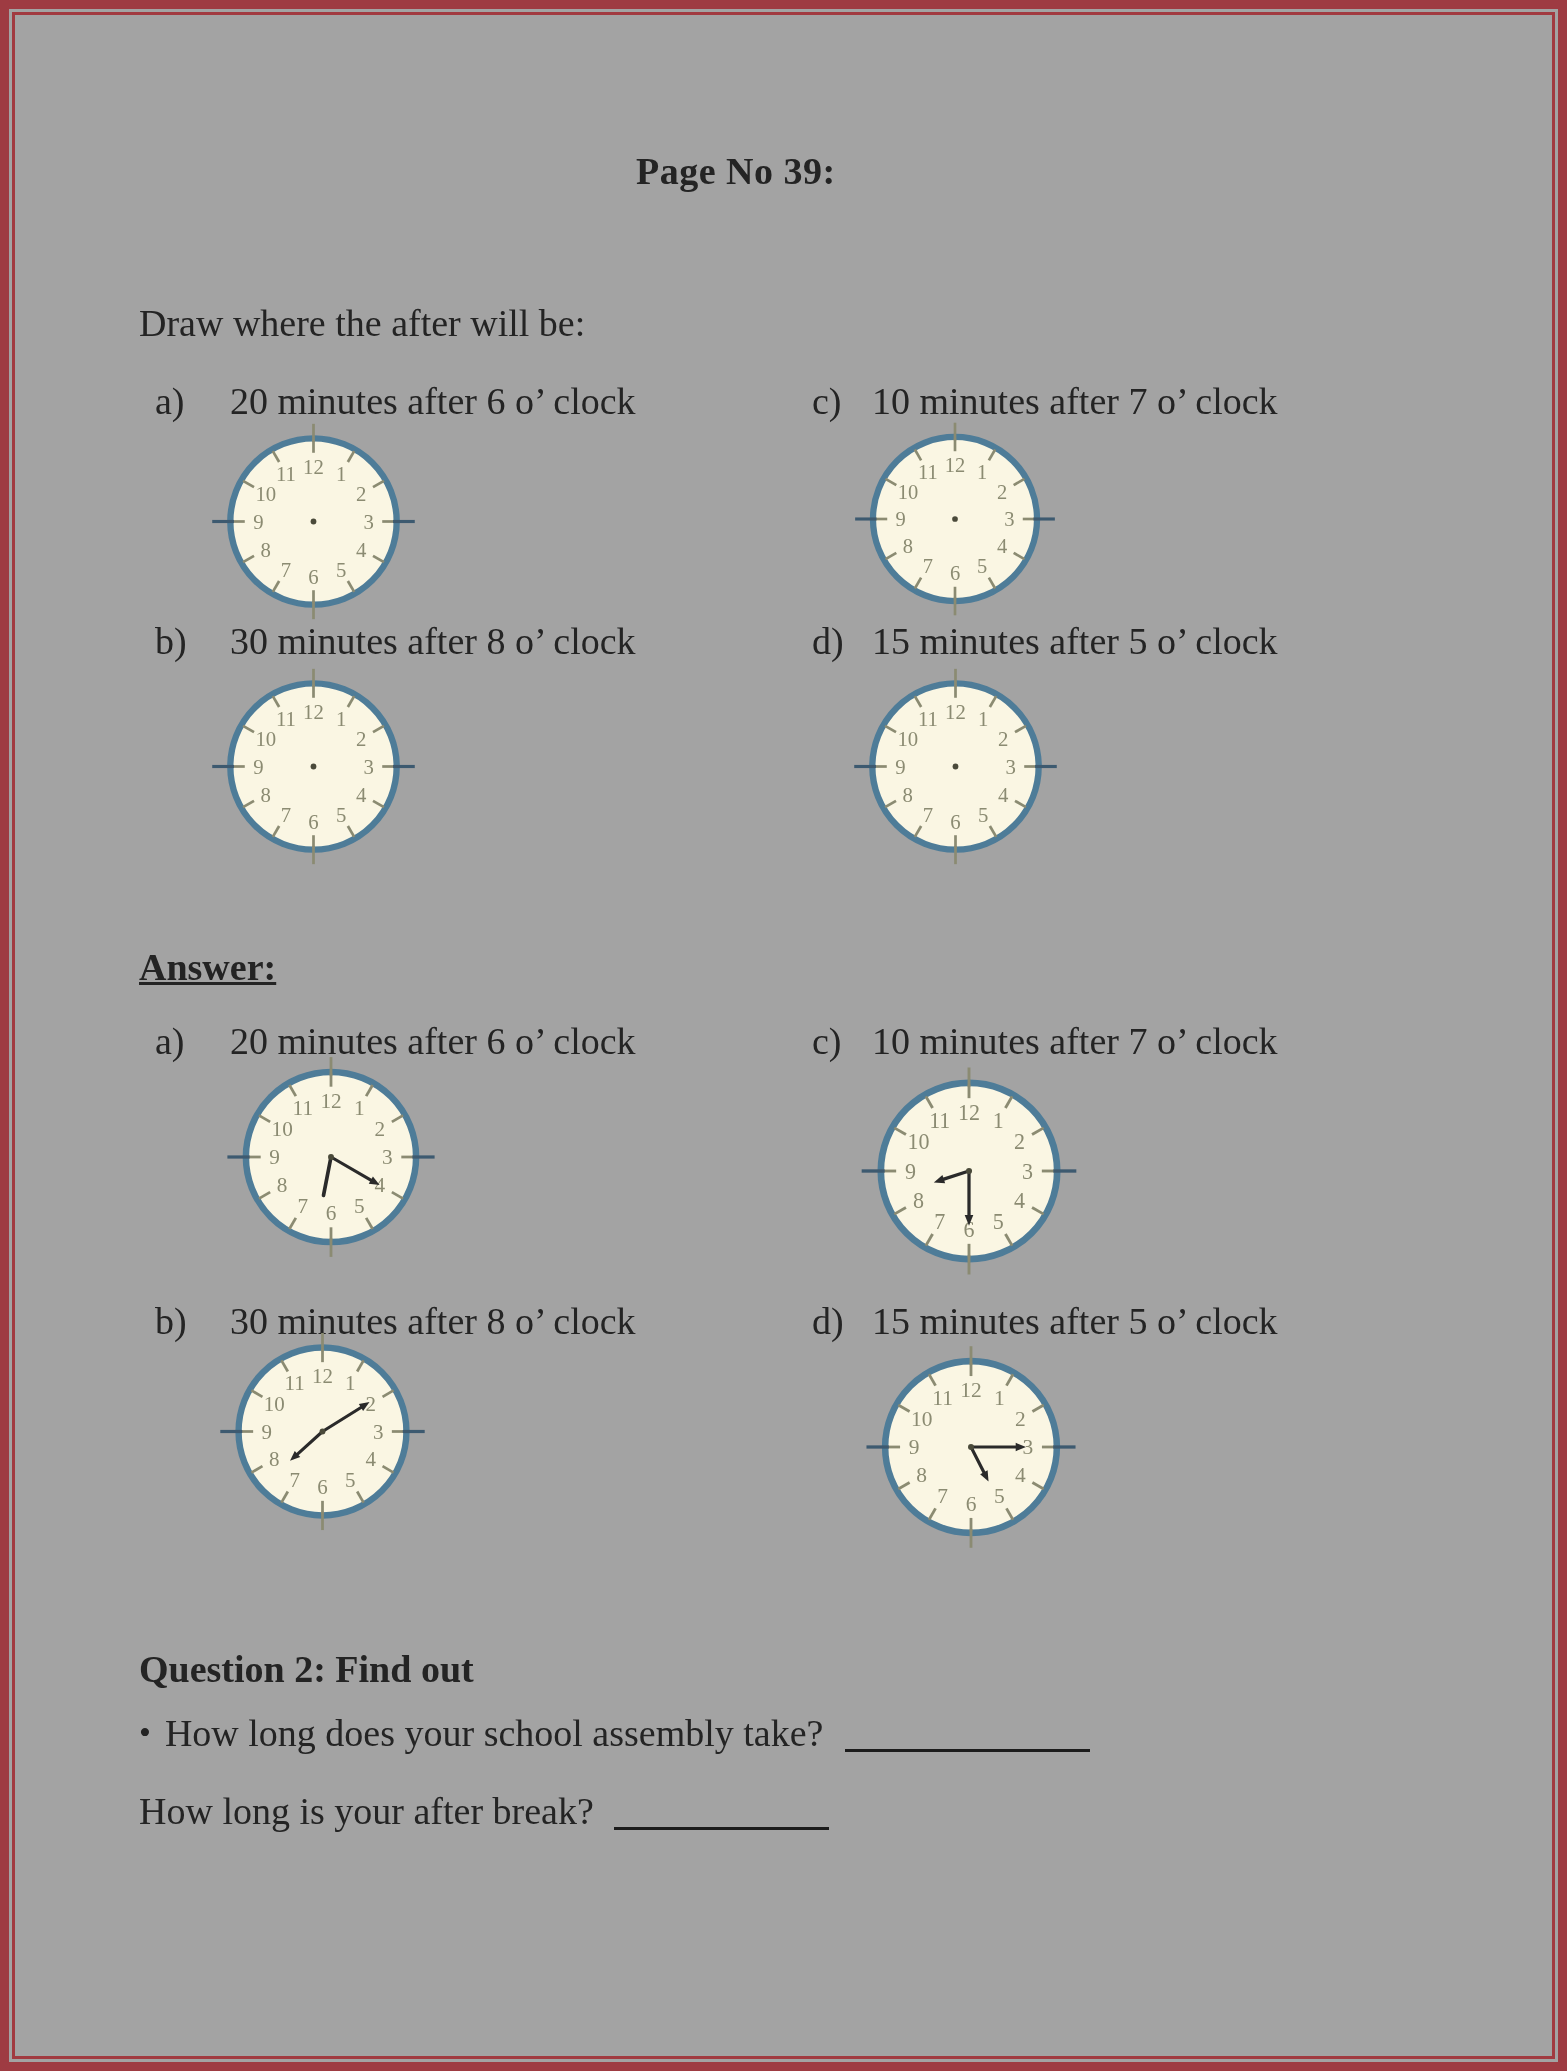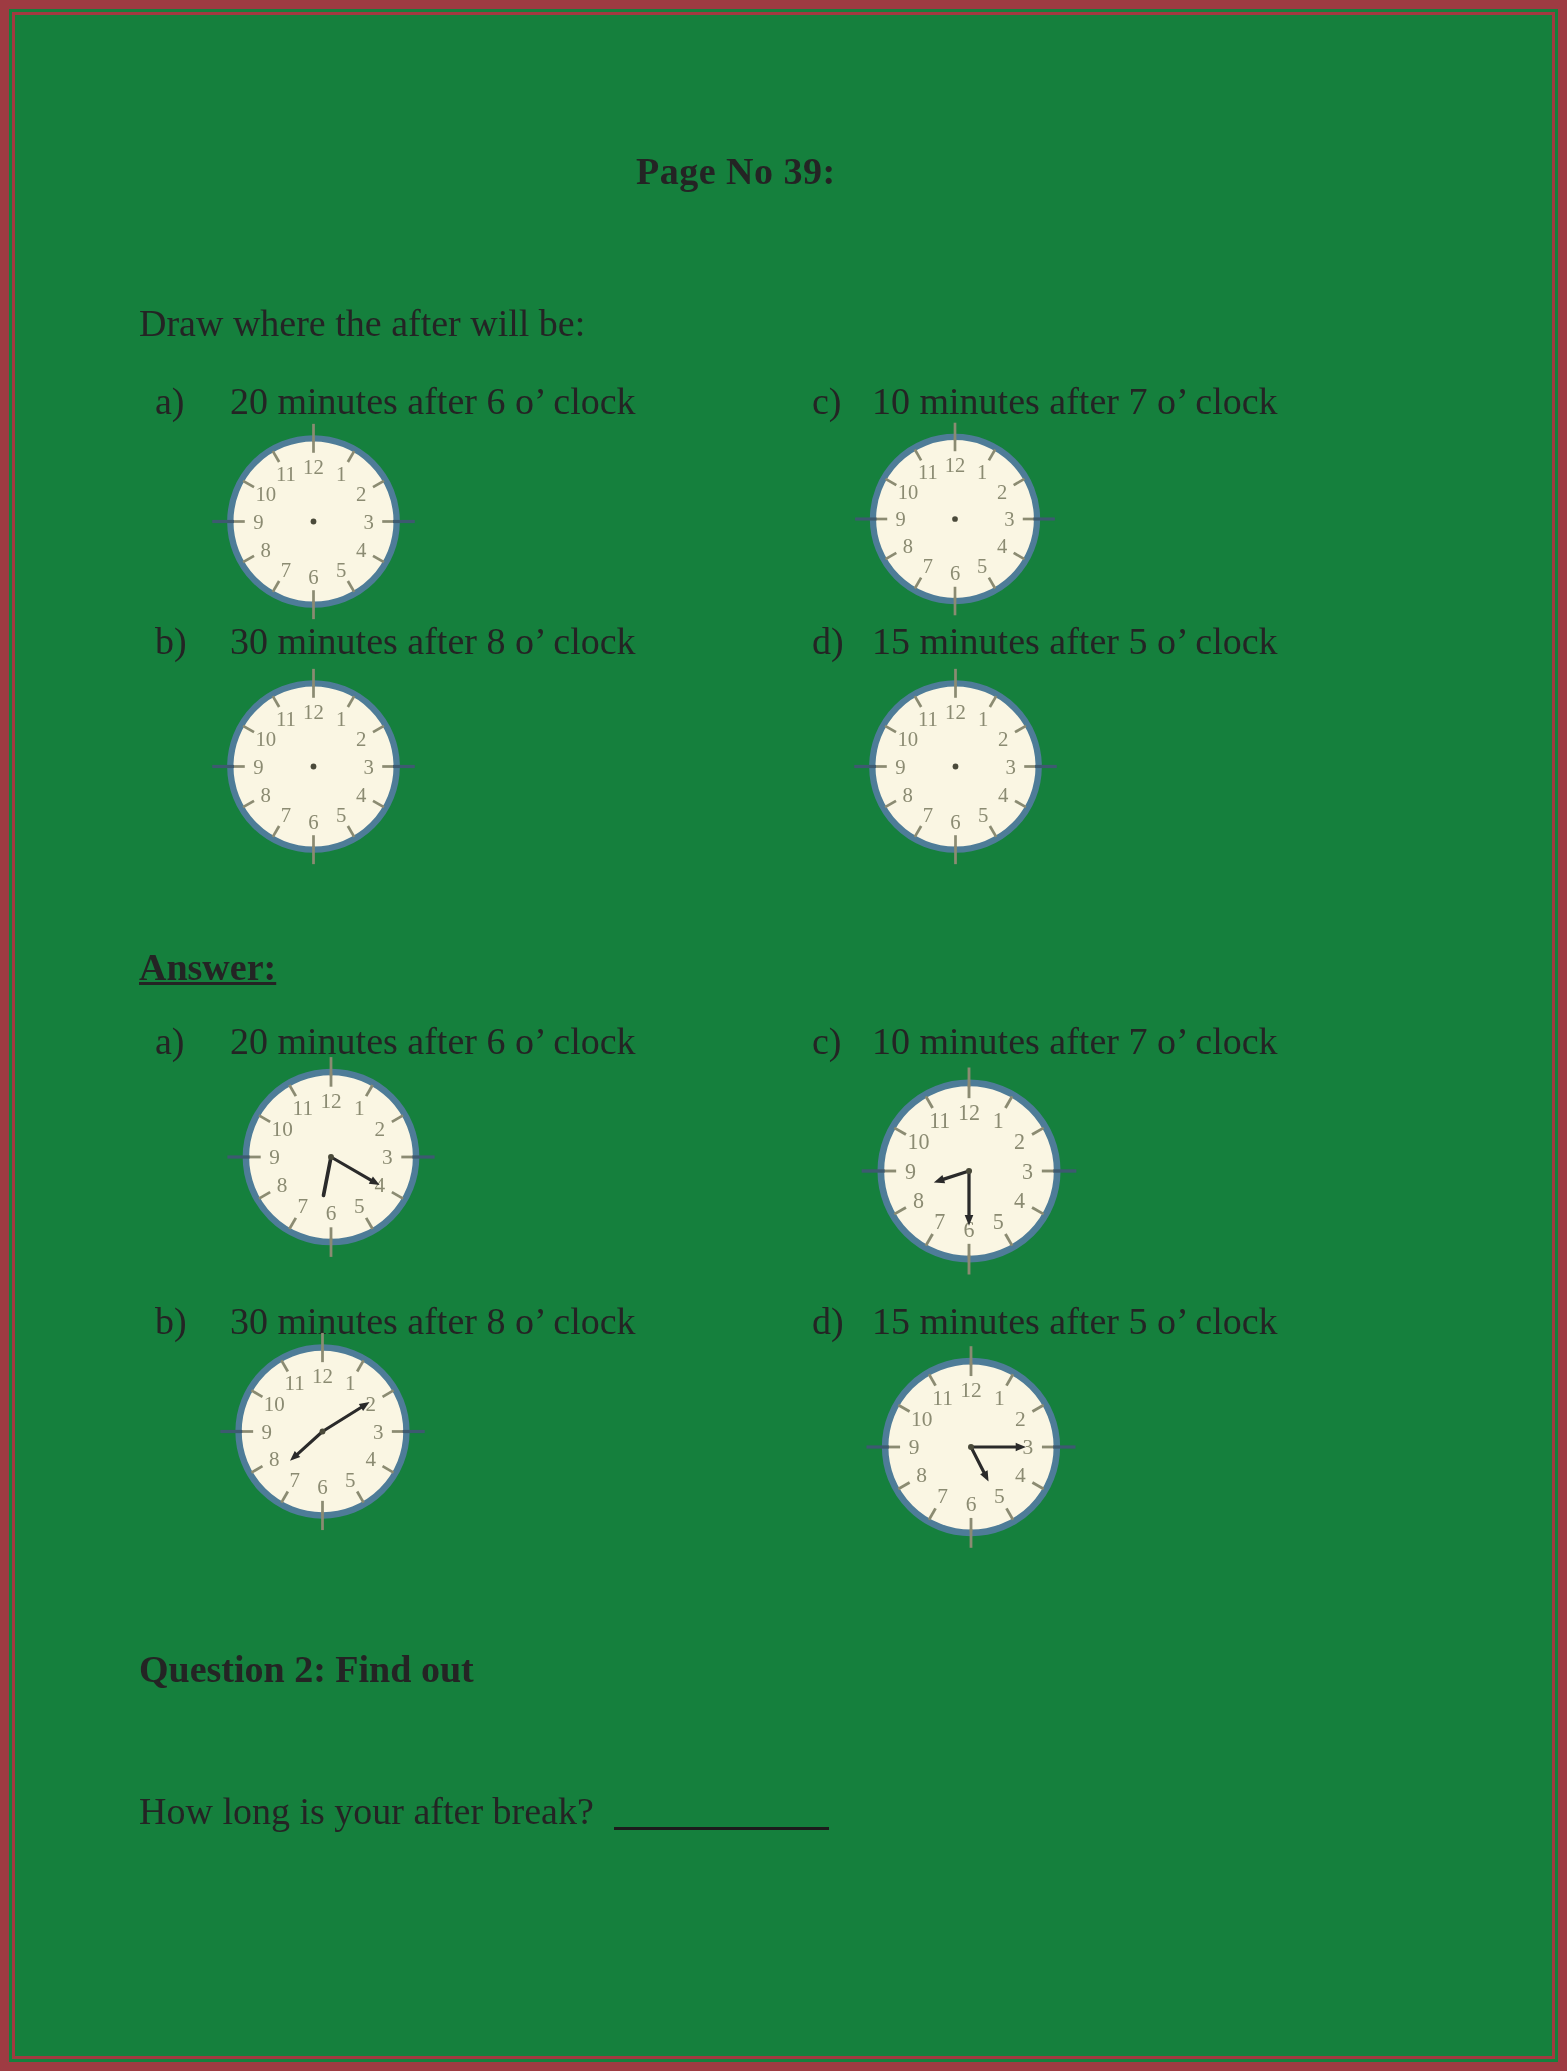"Page No 39:" .page { background: #15803d -> #a3a3a3 }
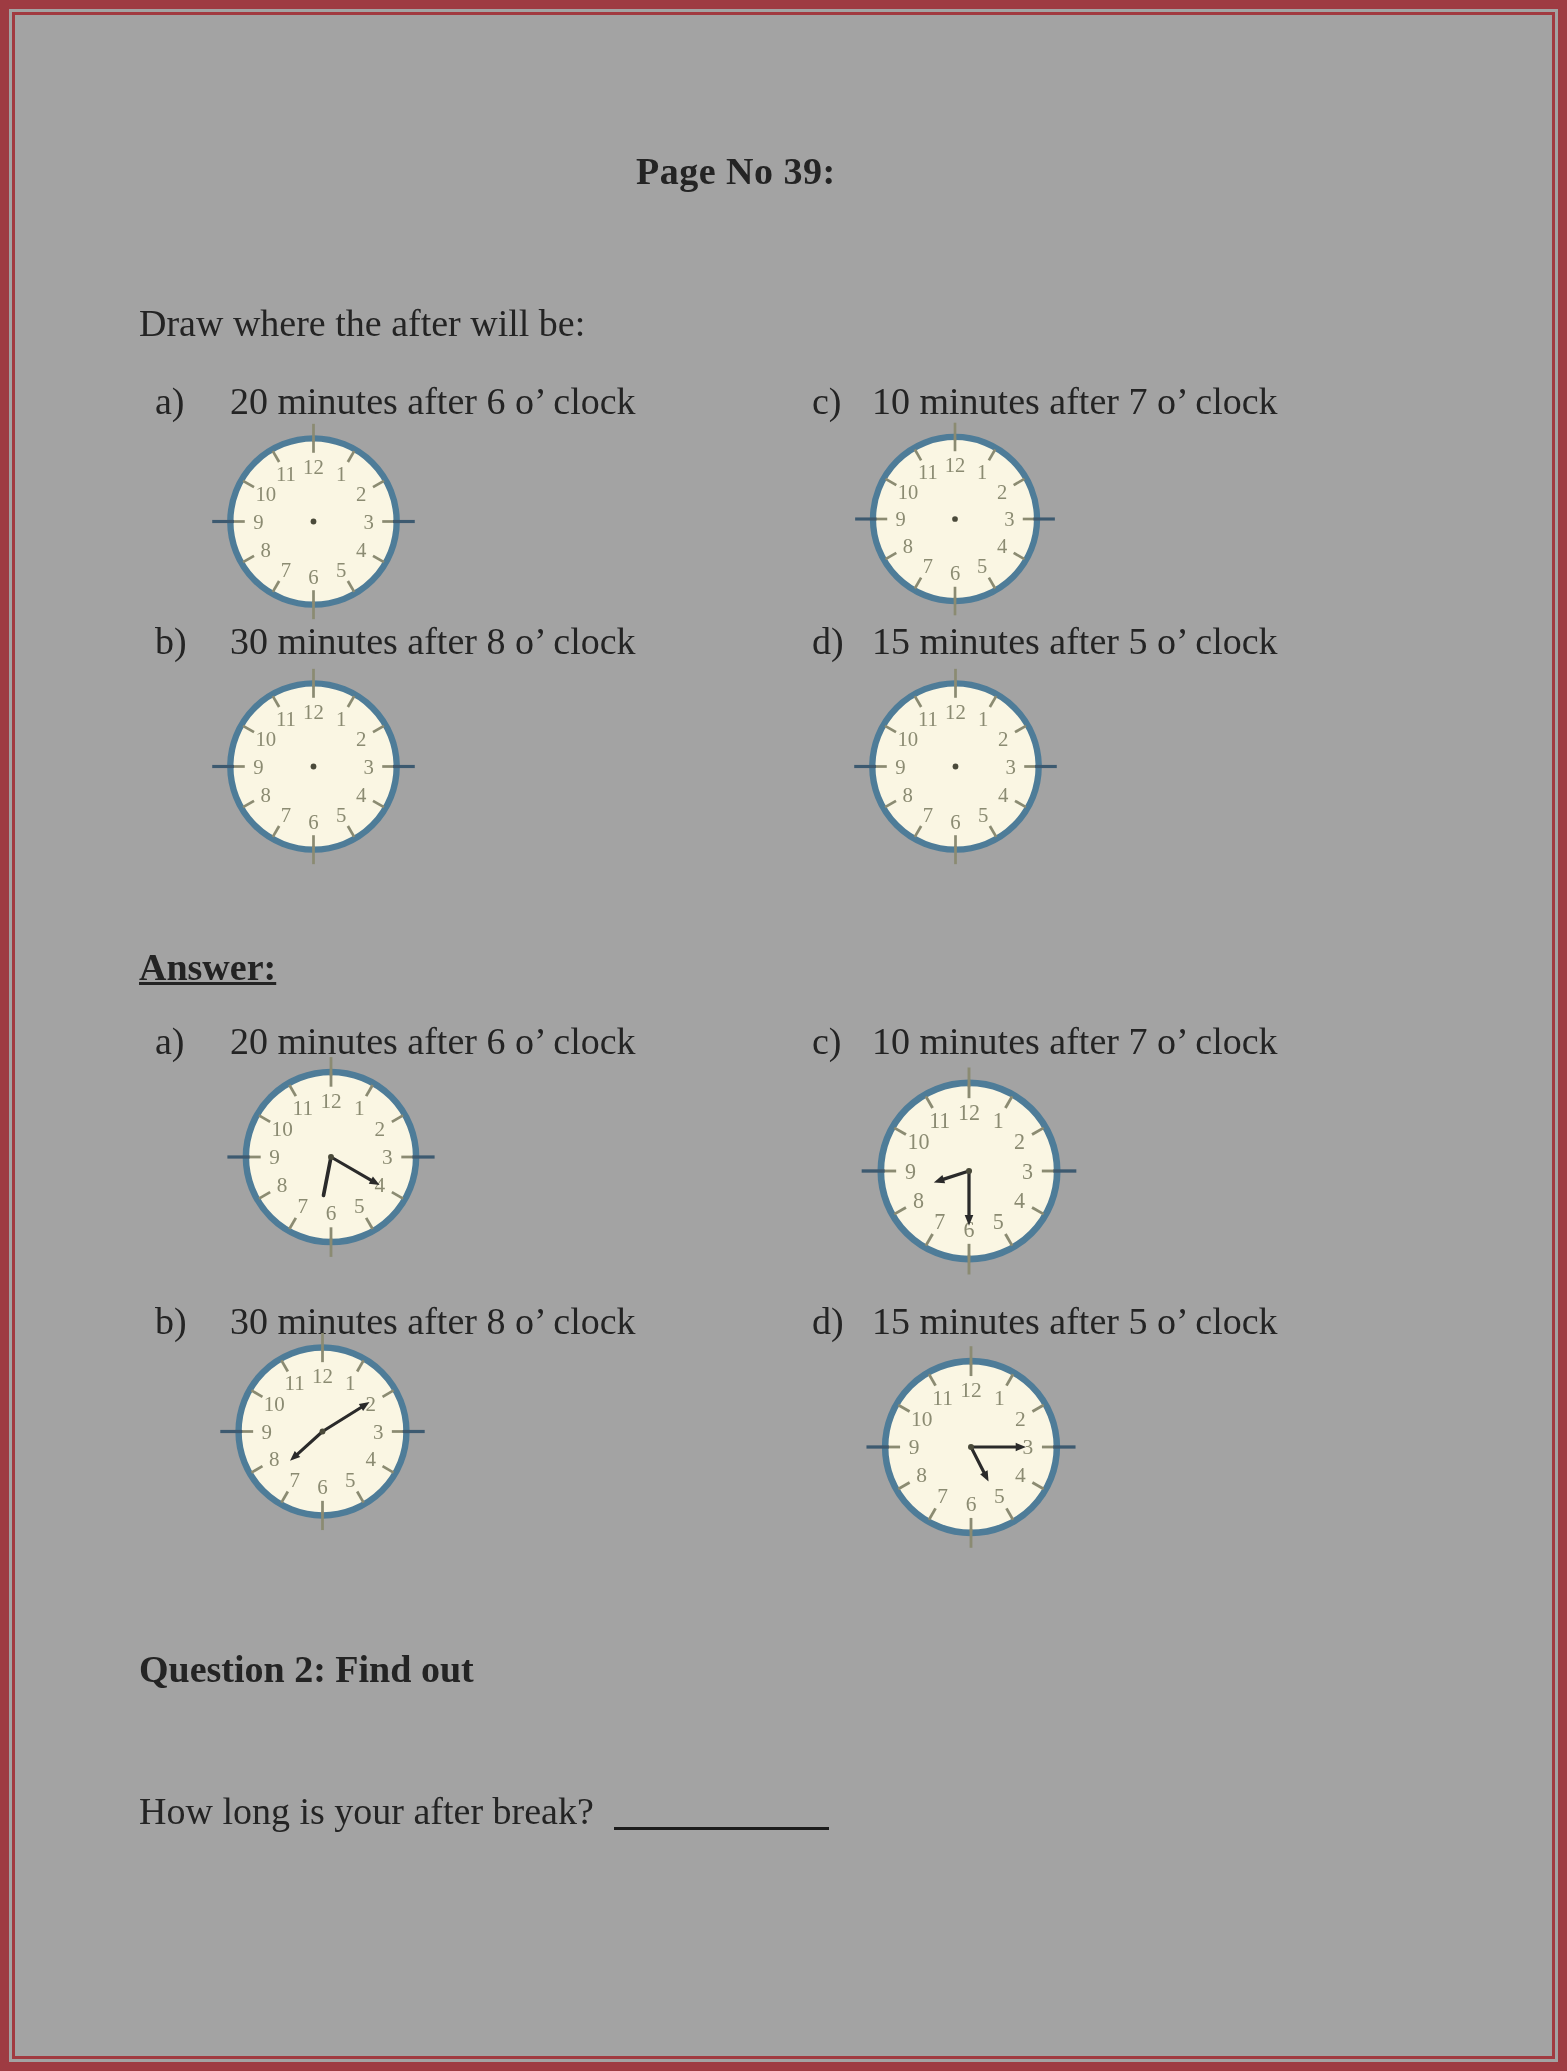"• How long does your" div.body-line { html: none -> <div> <span>•</span><span>How long does your school assembly take?</span><span></span> </div> }
